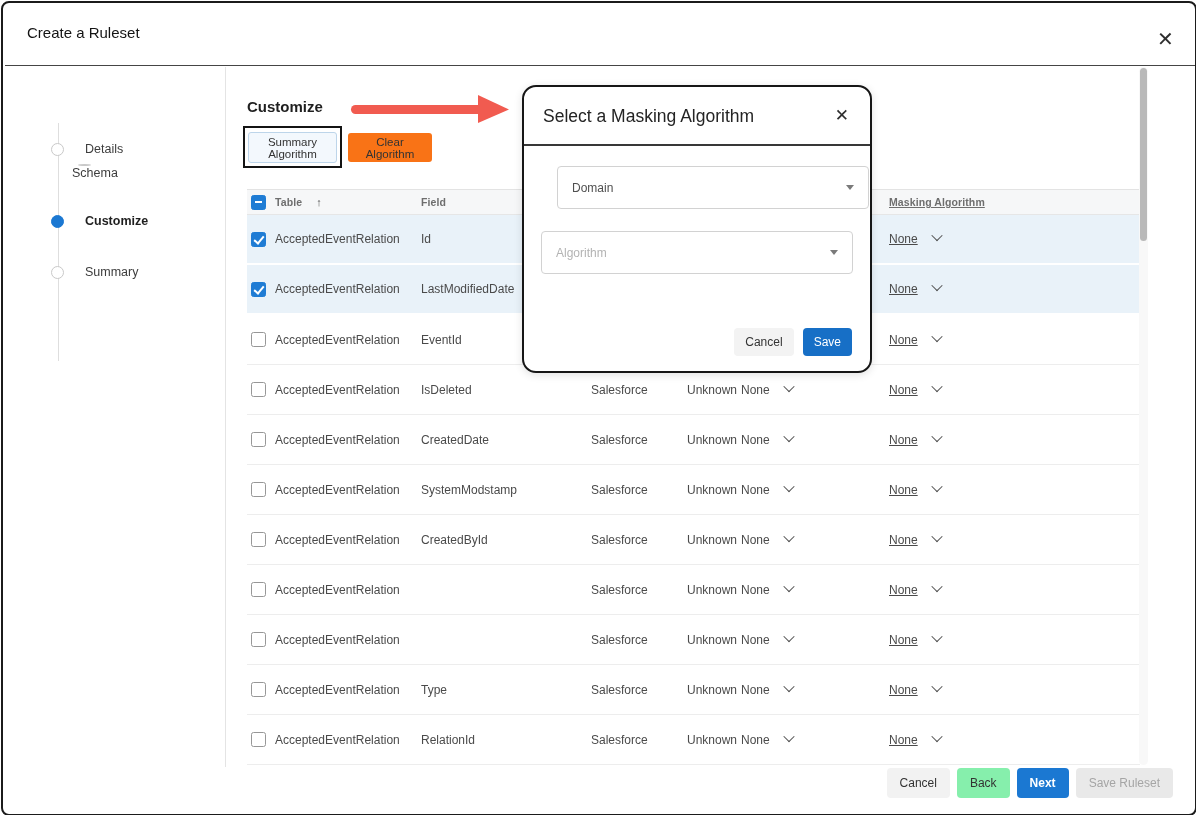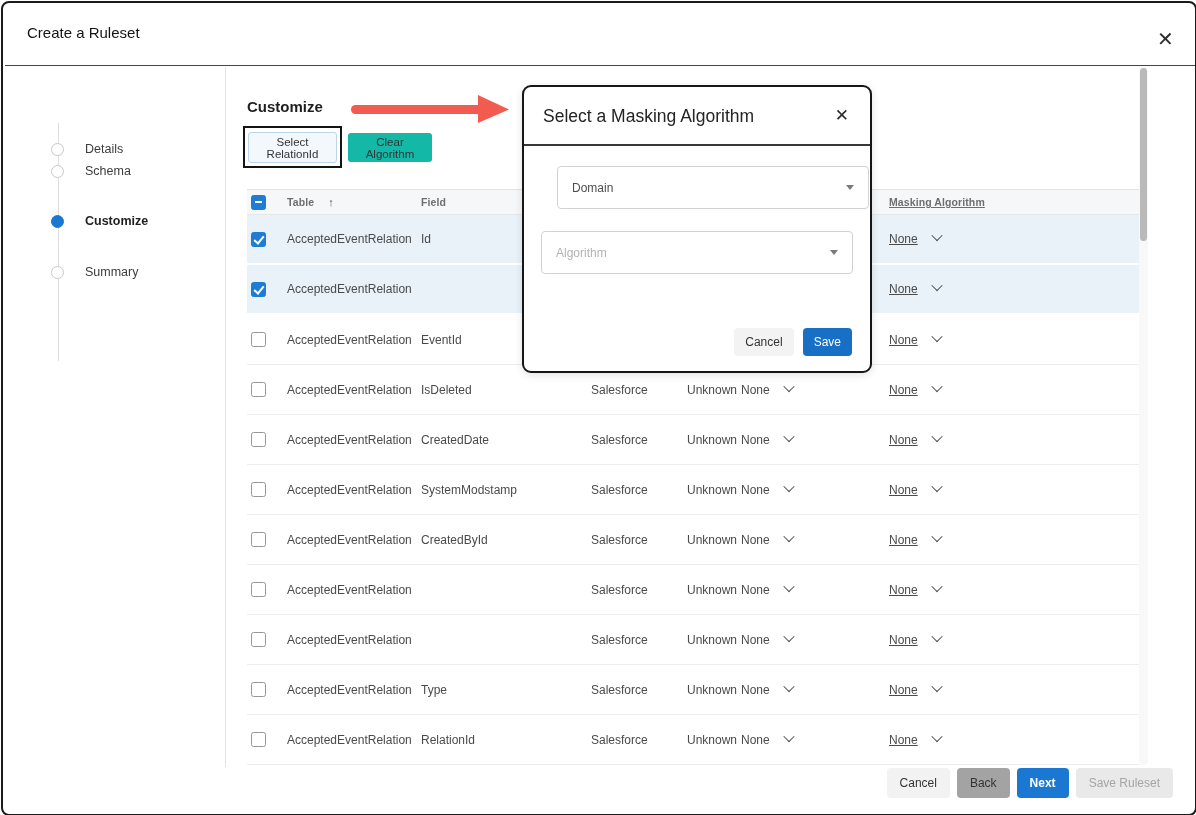"Select a Masking Algorithm" .modal { border-radius: 9px -> 14px }
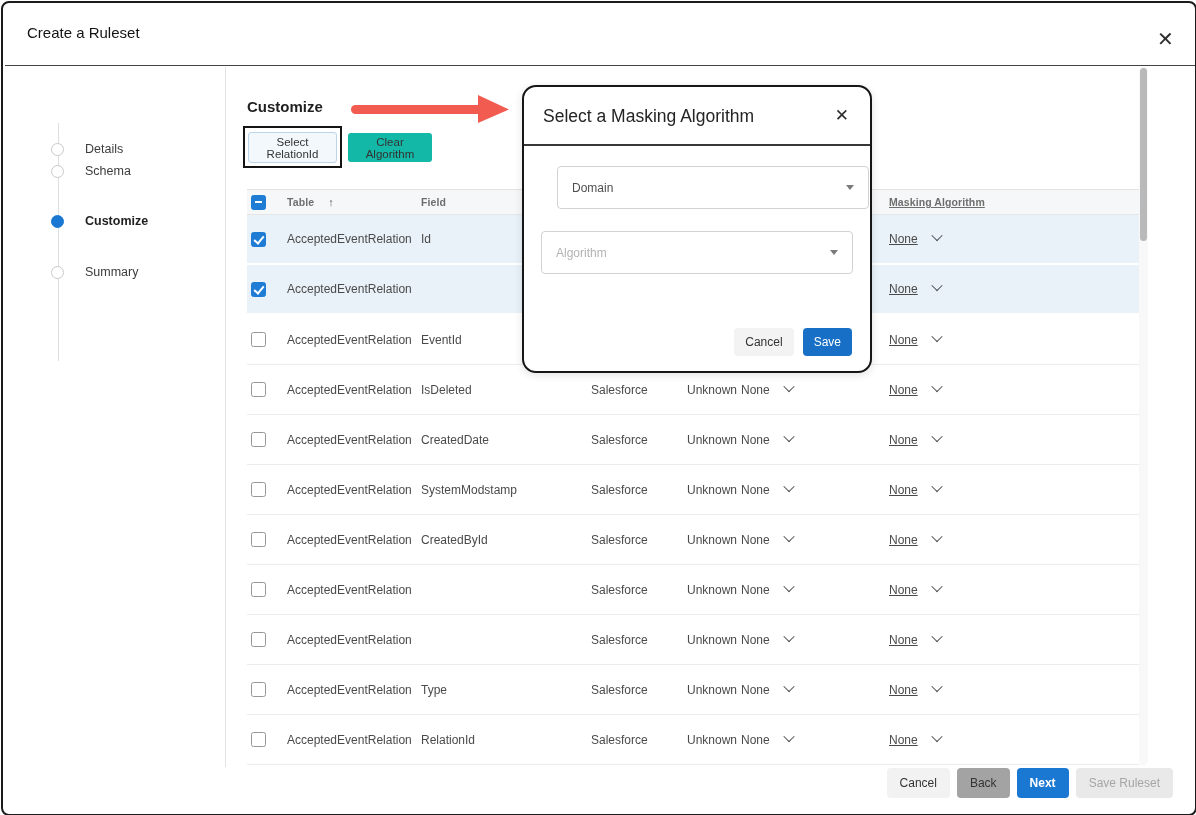"Select RelationId" button.btn-select-algo { text: Select RelationId -> Summary Algorithm }
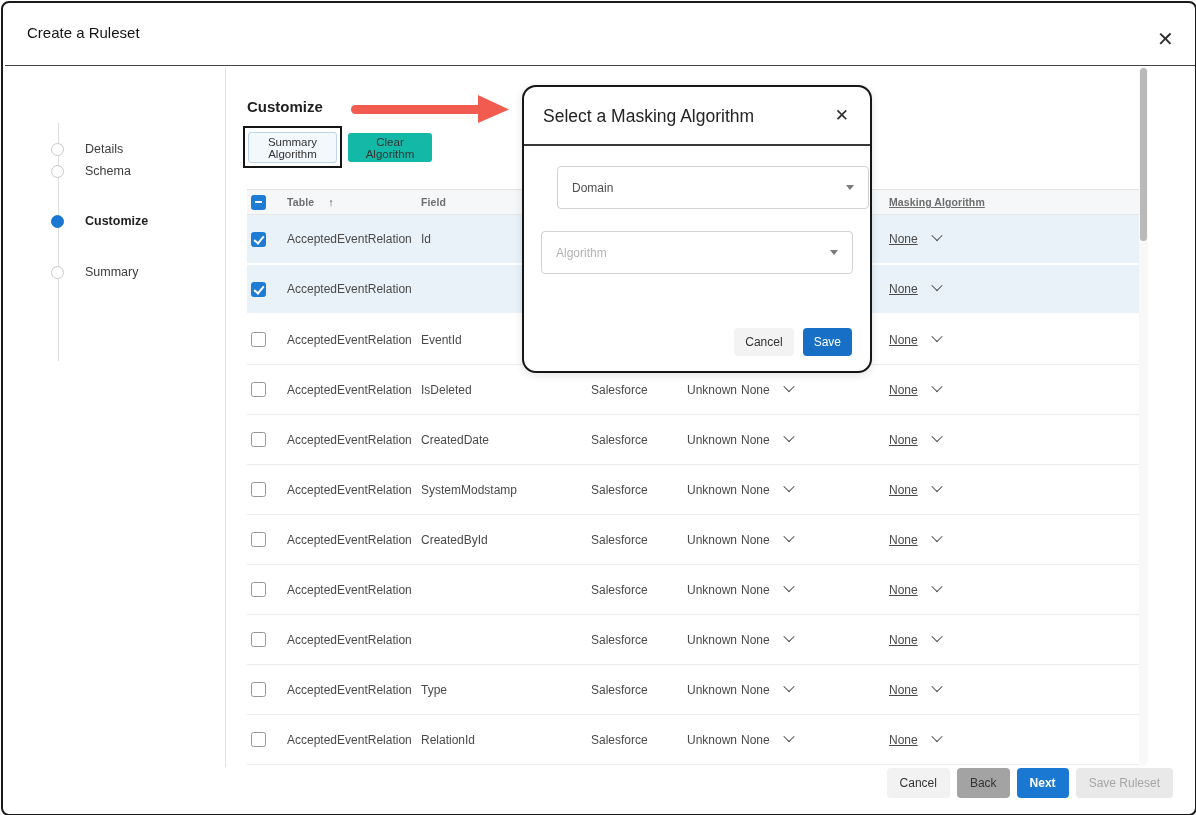"Clear Algorithm" .btn-clear-algo { background: #14b8a6 -> #f97316 }
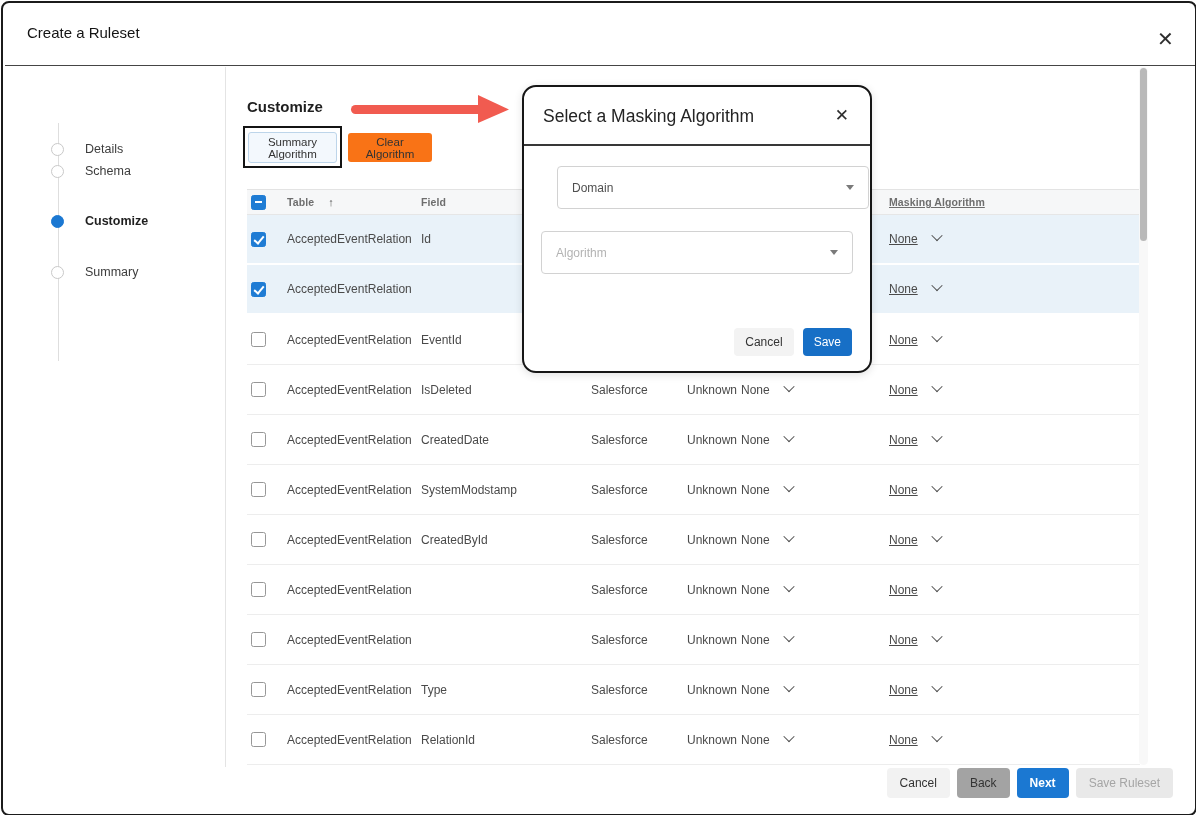"Schema" div.step { flex-direction: none -> column }
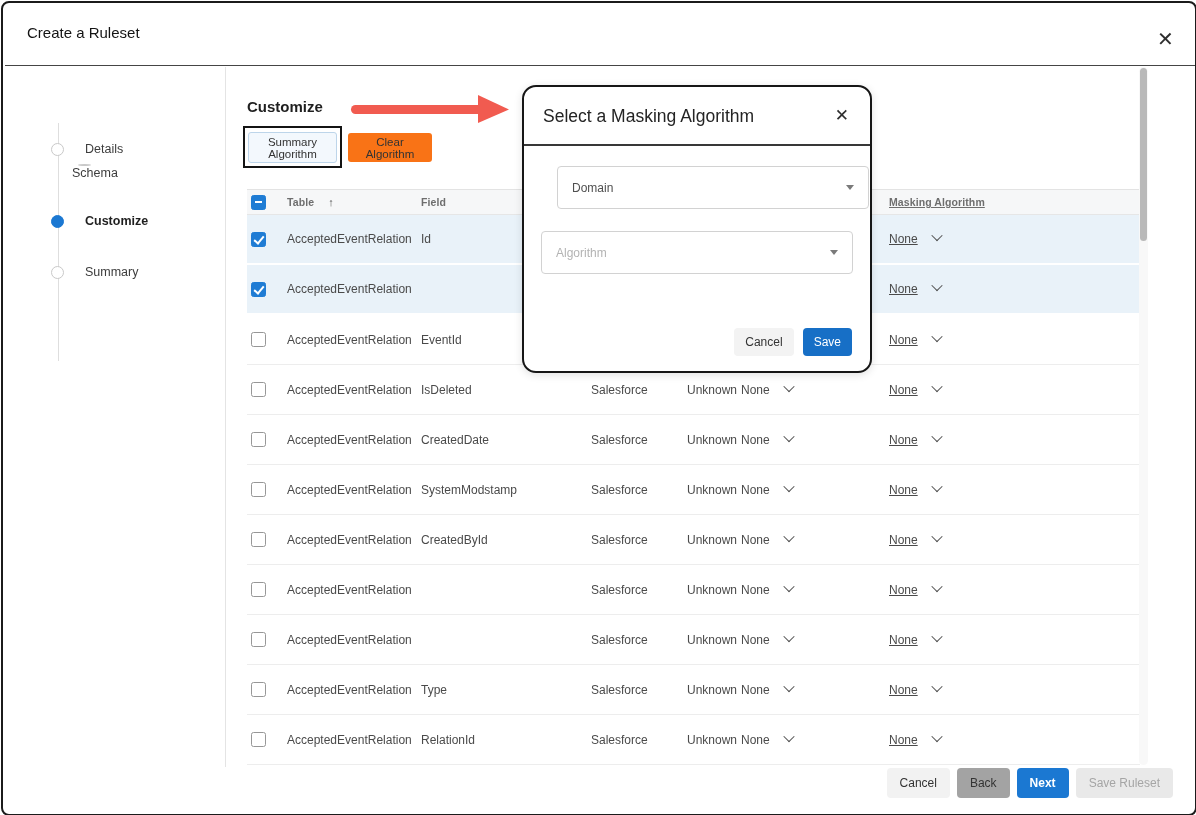"Table" .c-table { left: 40px -> 28px }
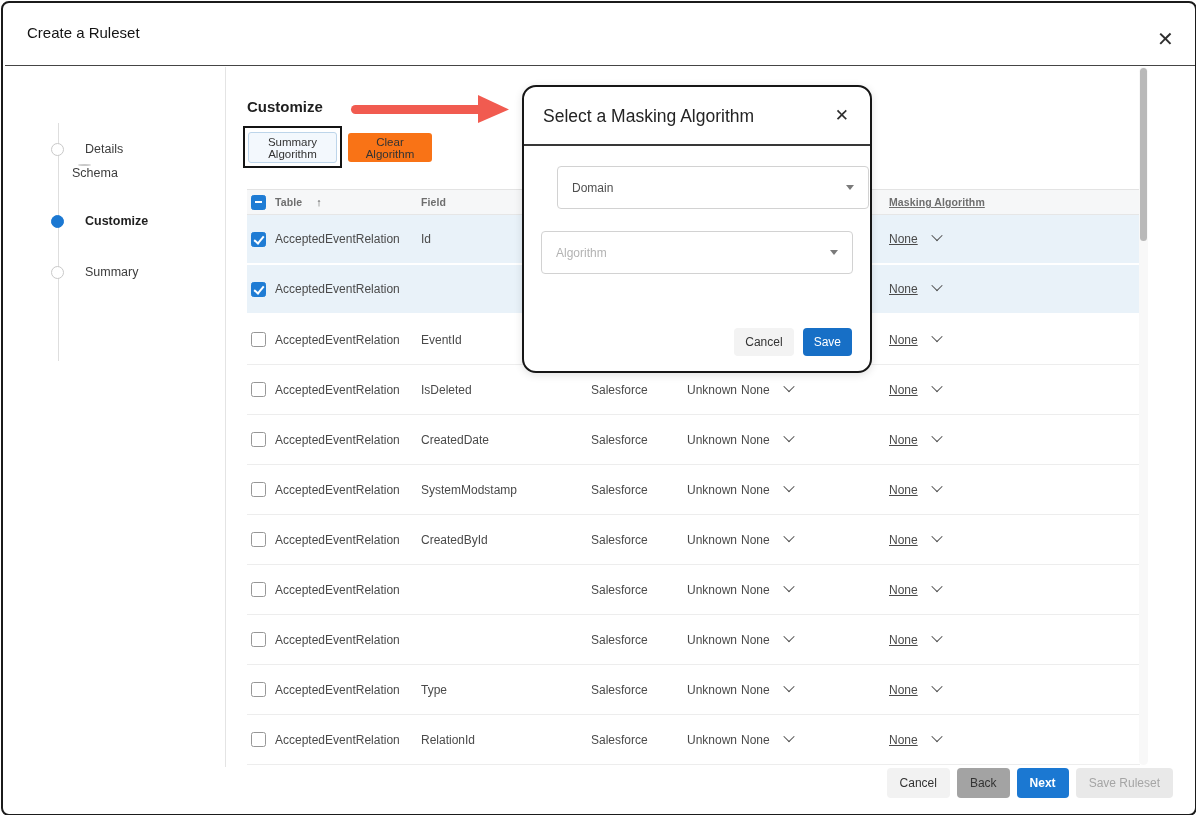"LastModifiedDate" div.cell { html: none -> <div>LastModifiedDate</div> }
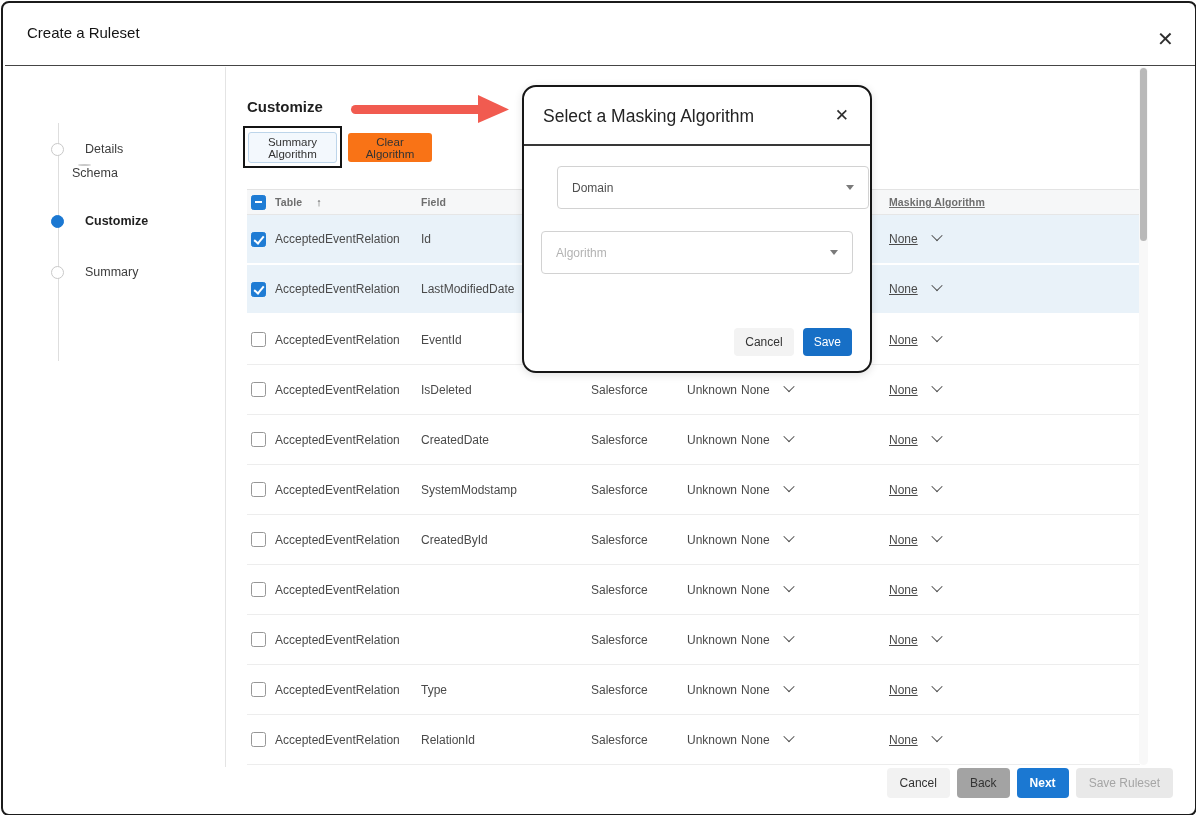"Back" .f-back { background: #a3a3a3 -> #86efac }
